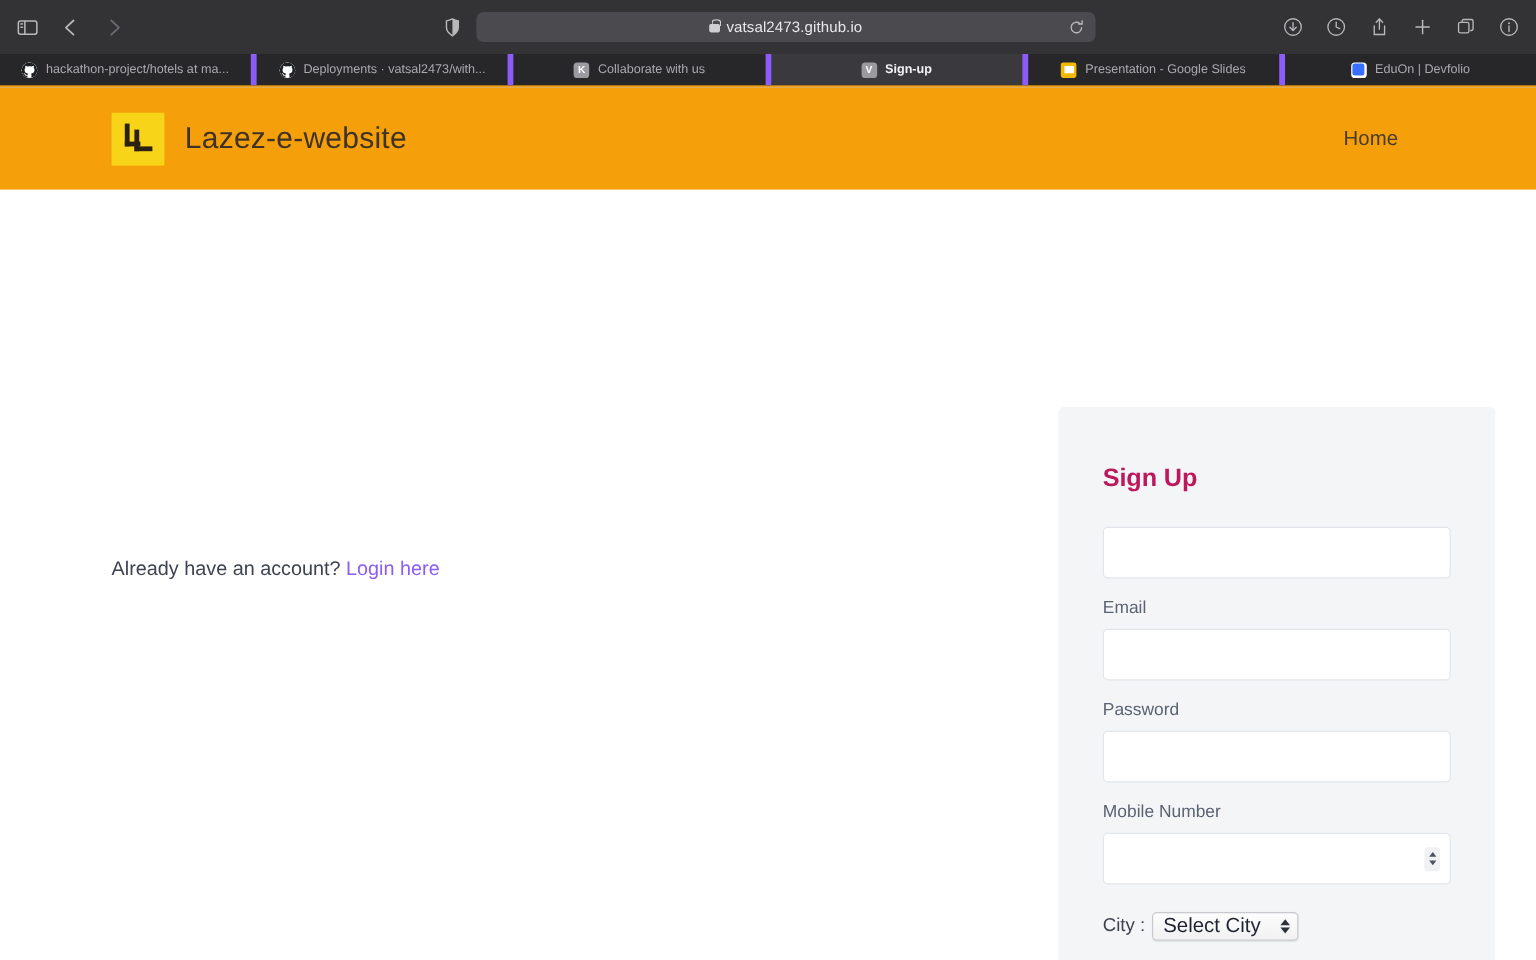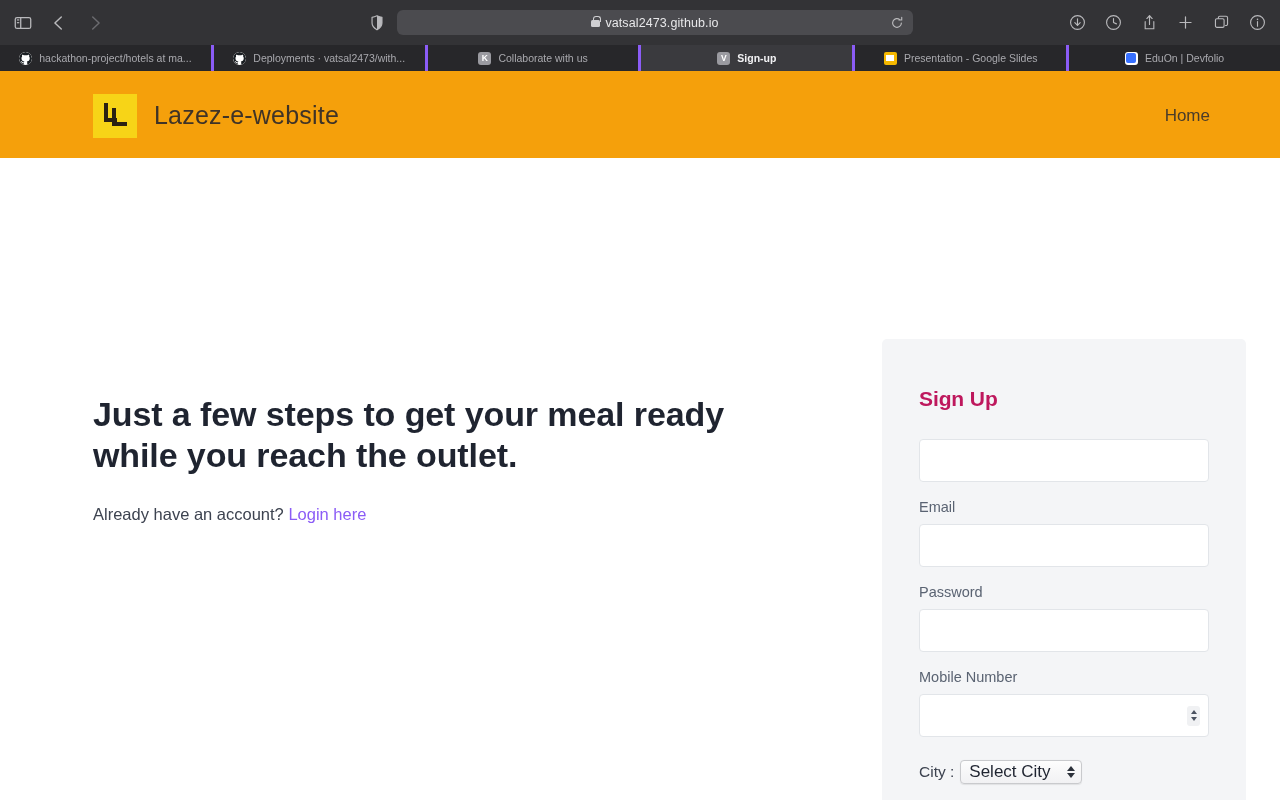"hackathon-project/hotels at ma..." .tab { border-right: 3px solid #8b5cf6 -> 5px solid #8b5cf6 }
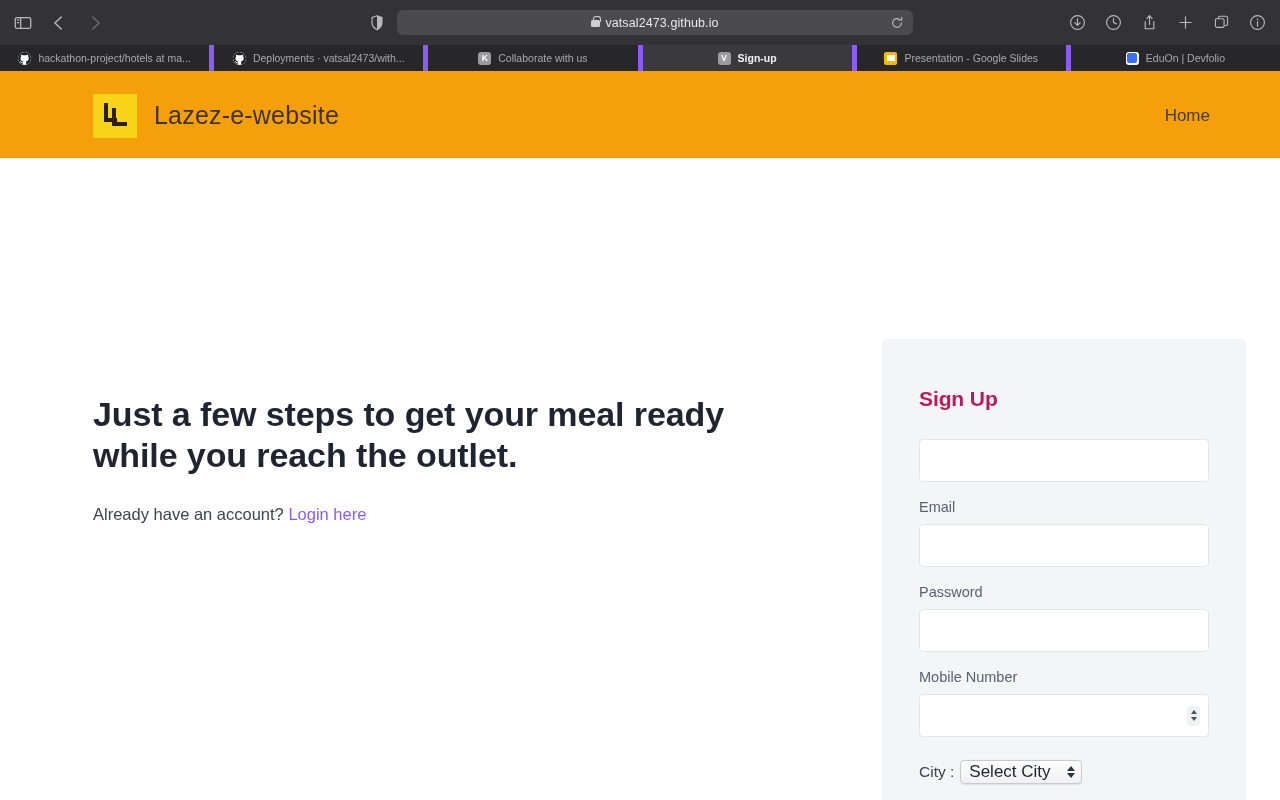"Lazez-e-website" .site-header { padding: 0 70px 0 93px -> 0 115px 0 93px }
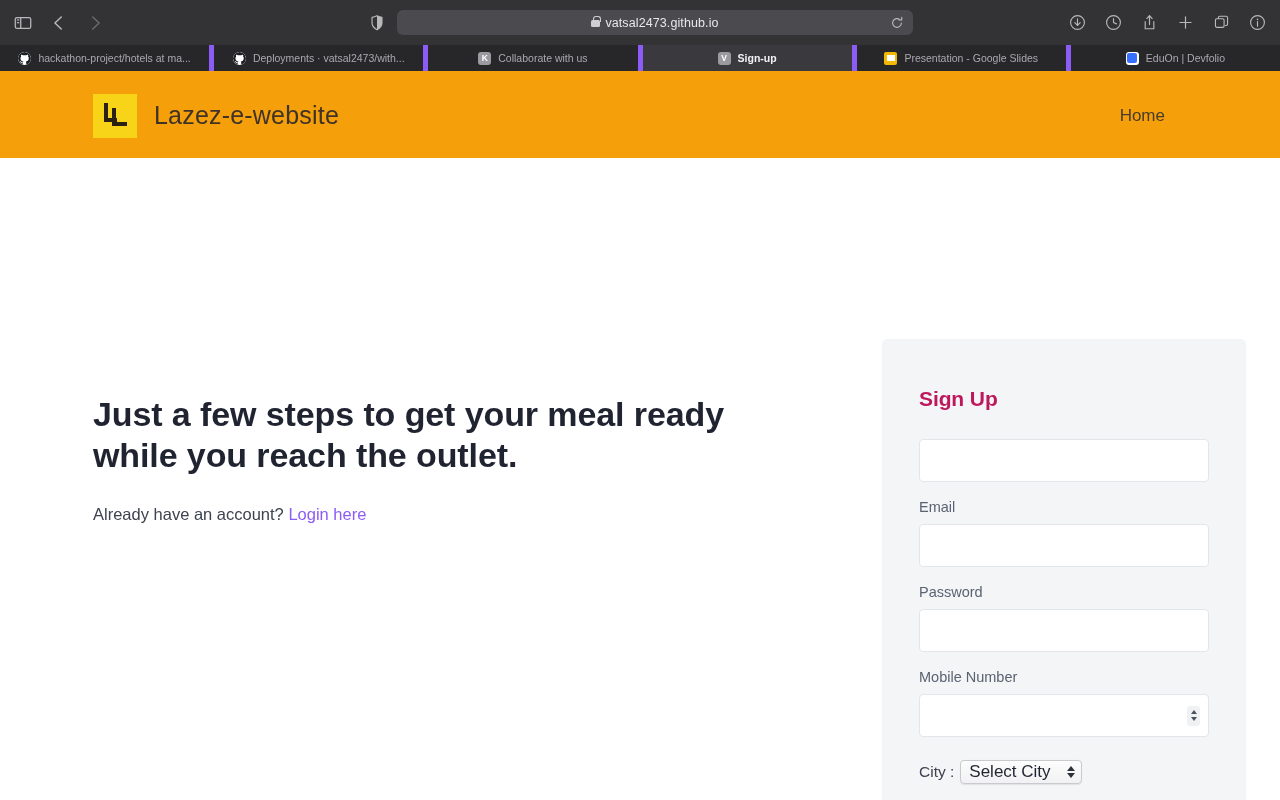"Just a few steps to" h1.hero-title { html: <h1>Just a few steps to get your meal ready while you reach the outlet.</h1> -> none }
